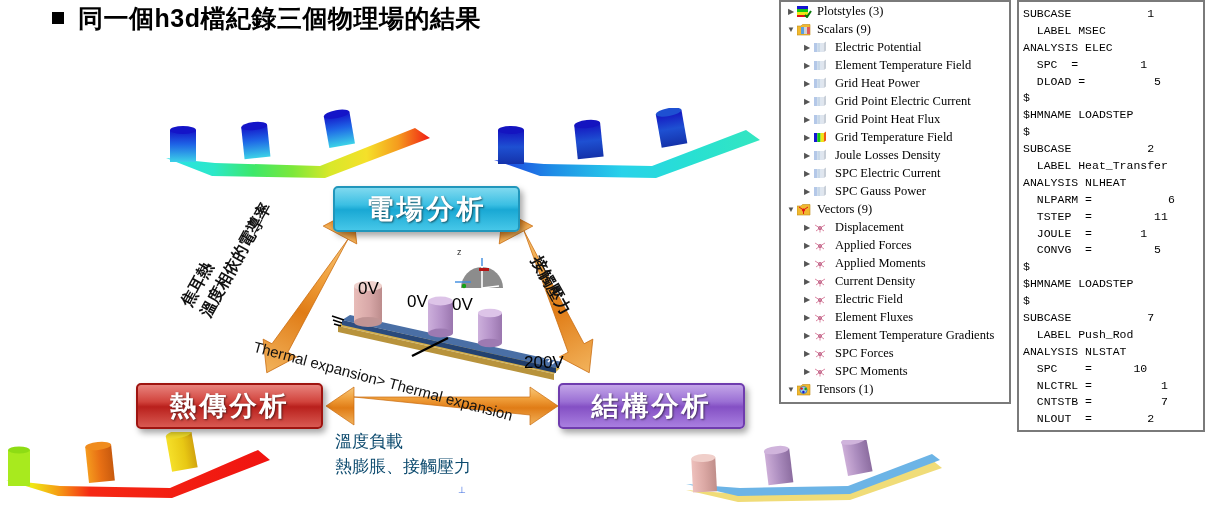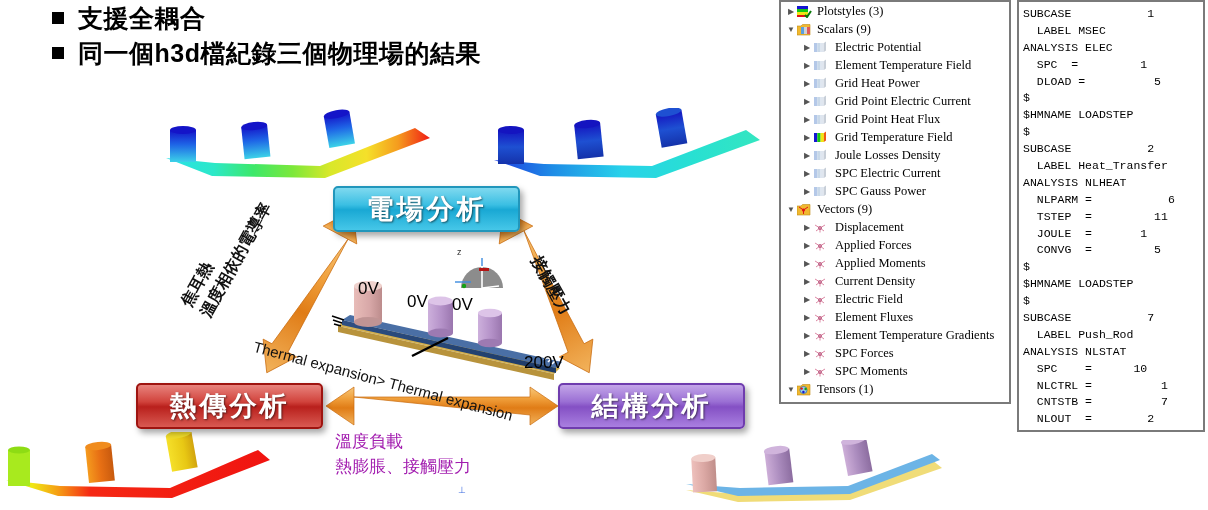"支援全耦合" div.bullet-row { html: <div> <div></div> <div>支援全耦合</div> </div> -> none }
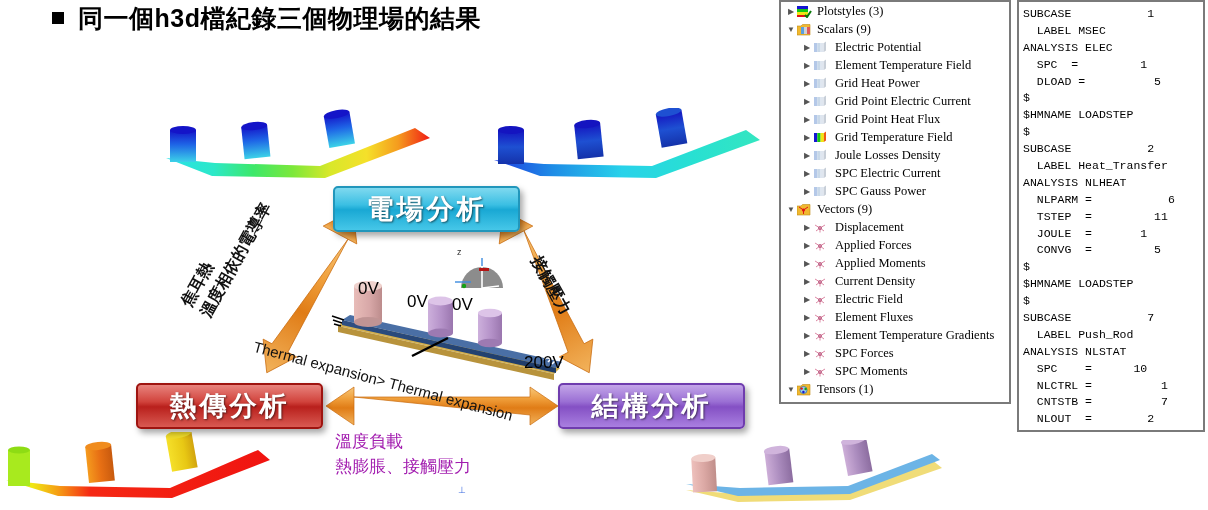"溫度負載" .lbl-bottom { color: #a21caf -> #0c4a6e }
